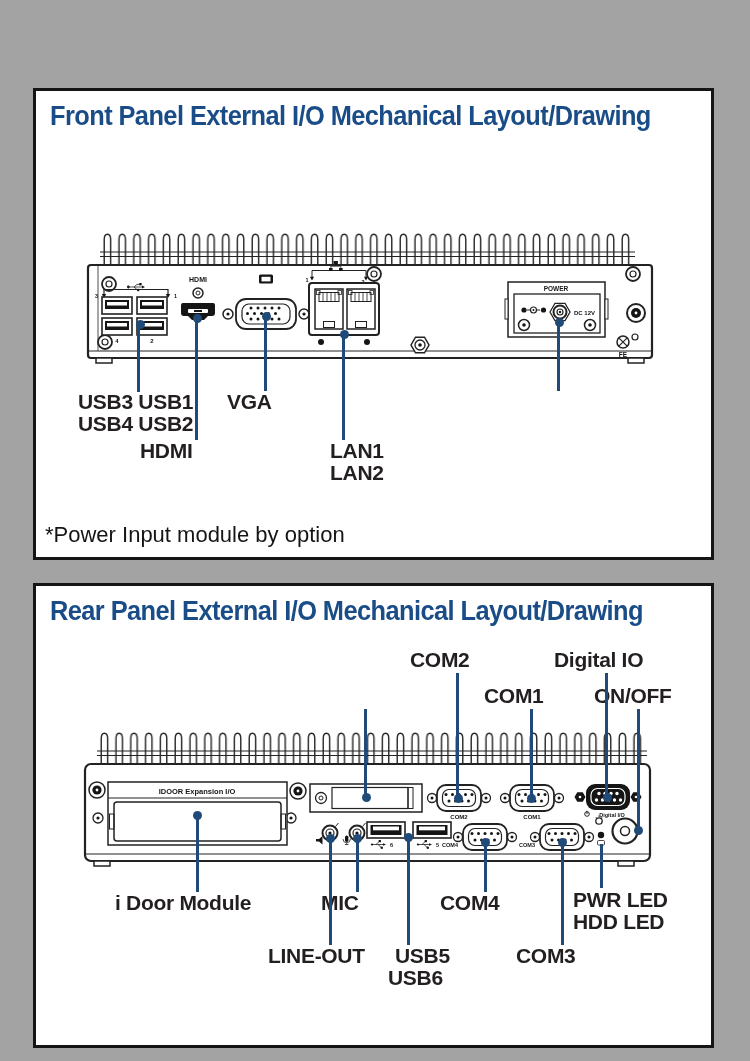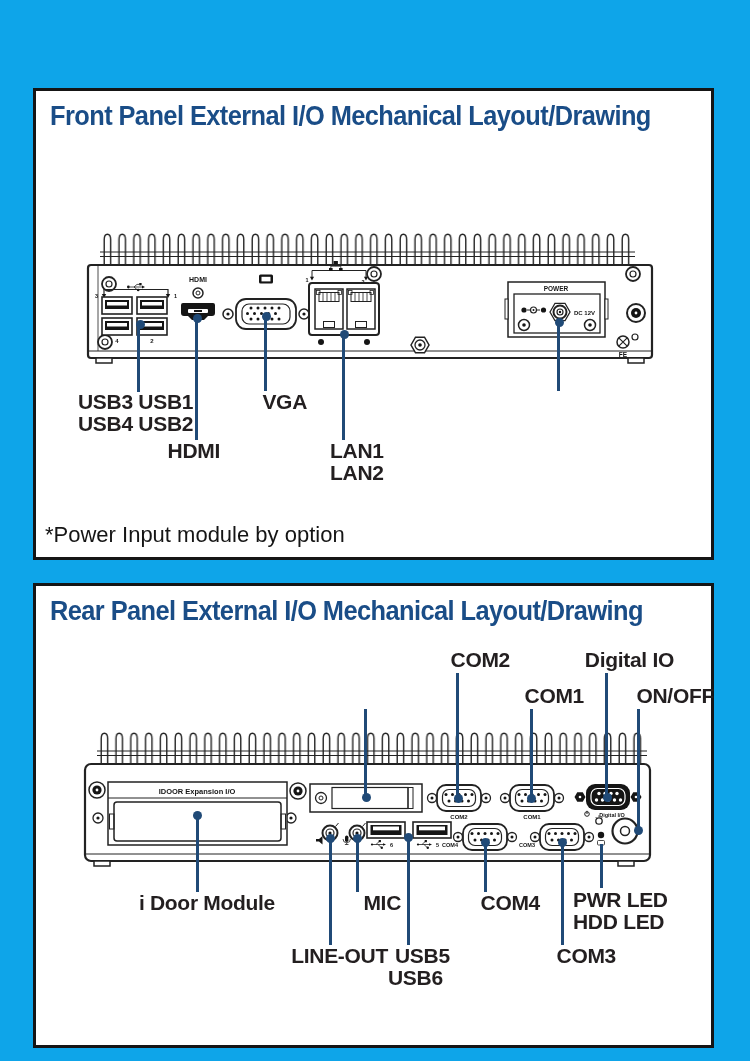"Front Panel External I/O Mechanical" #page { background: #0ea5e9 -> #a3a3a3 }
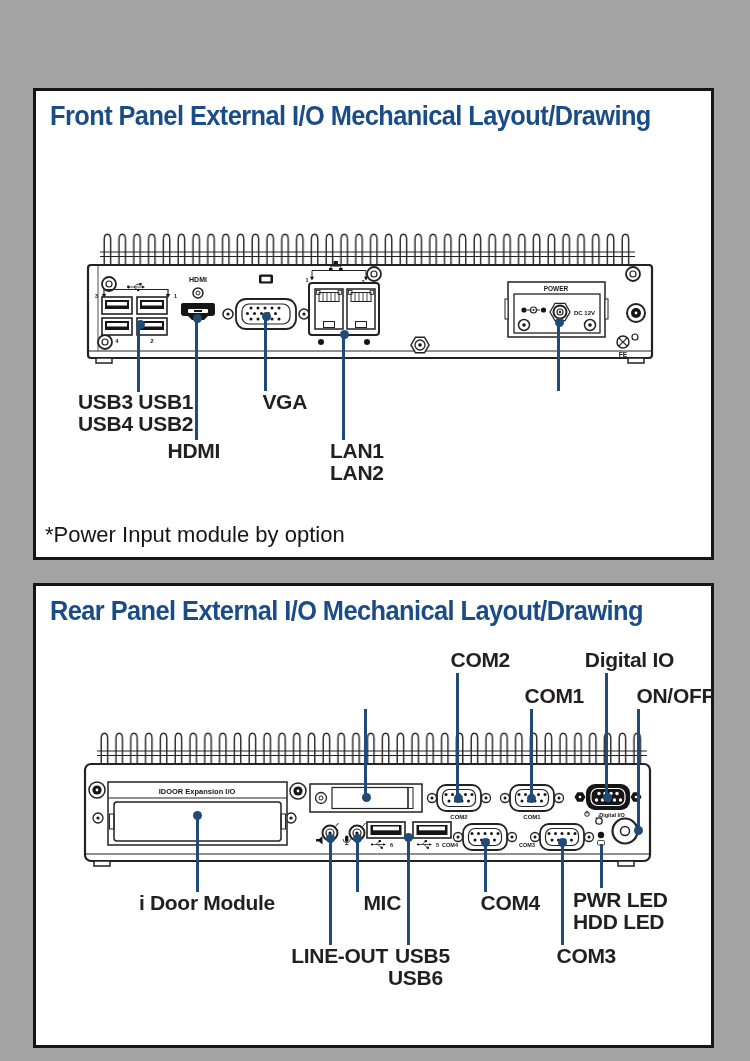"VGA" .lbl.c { text-align: right -> left }
